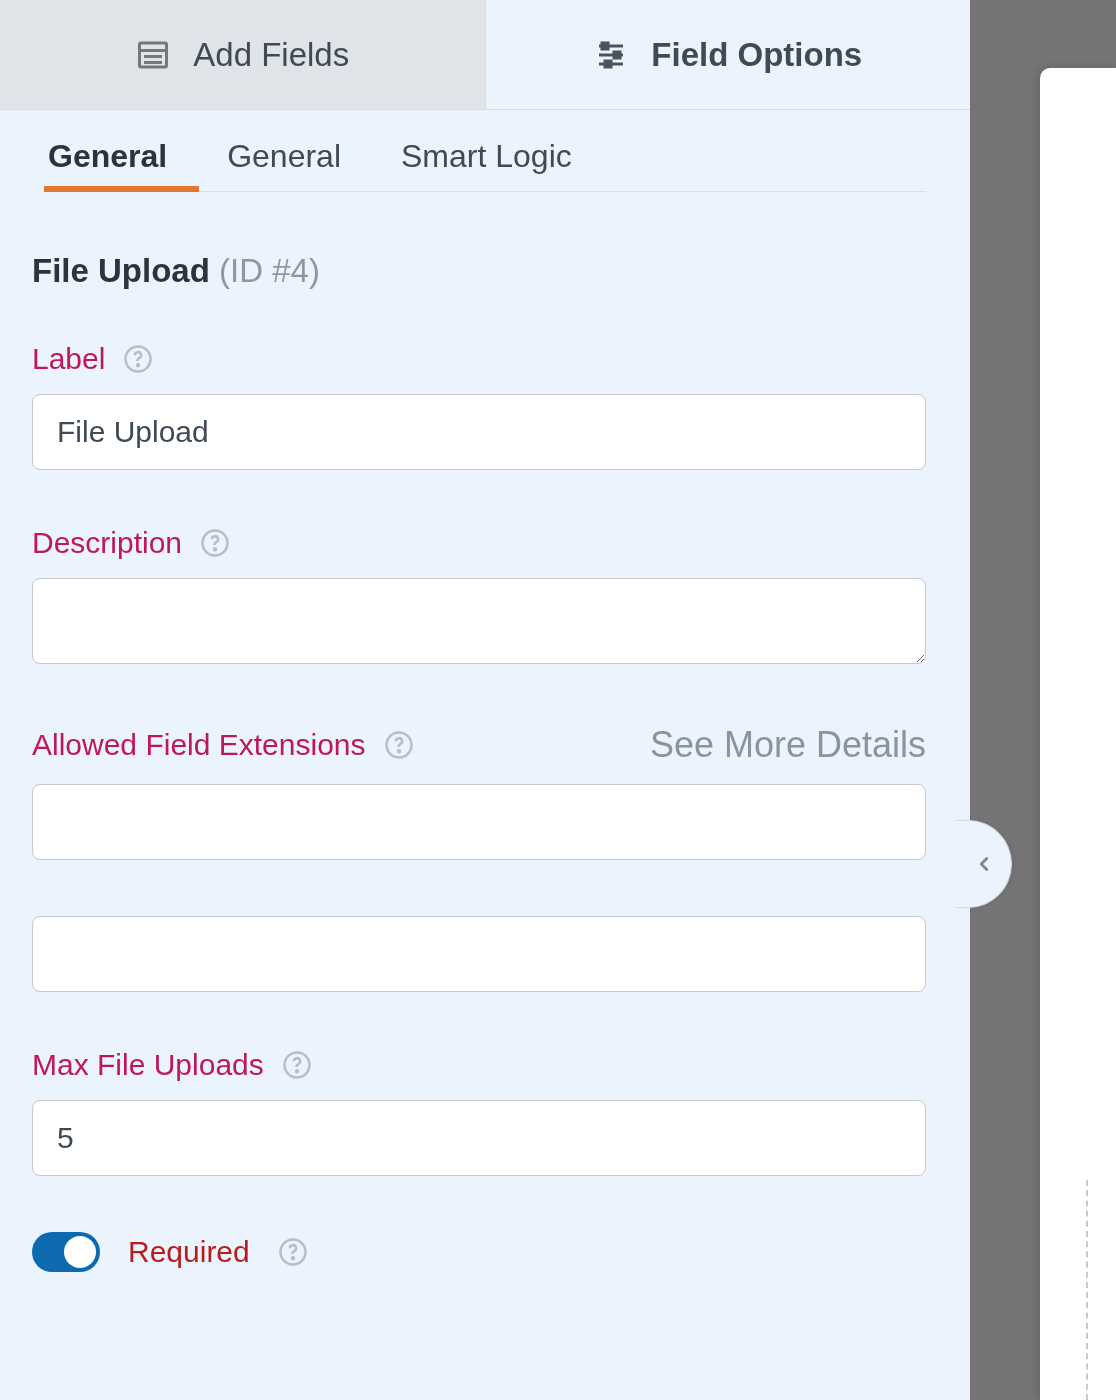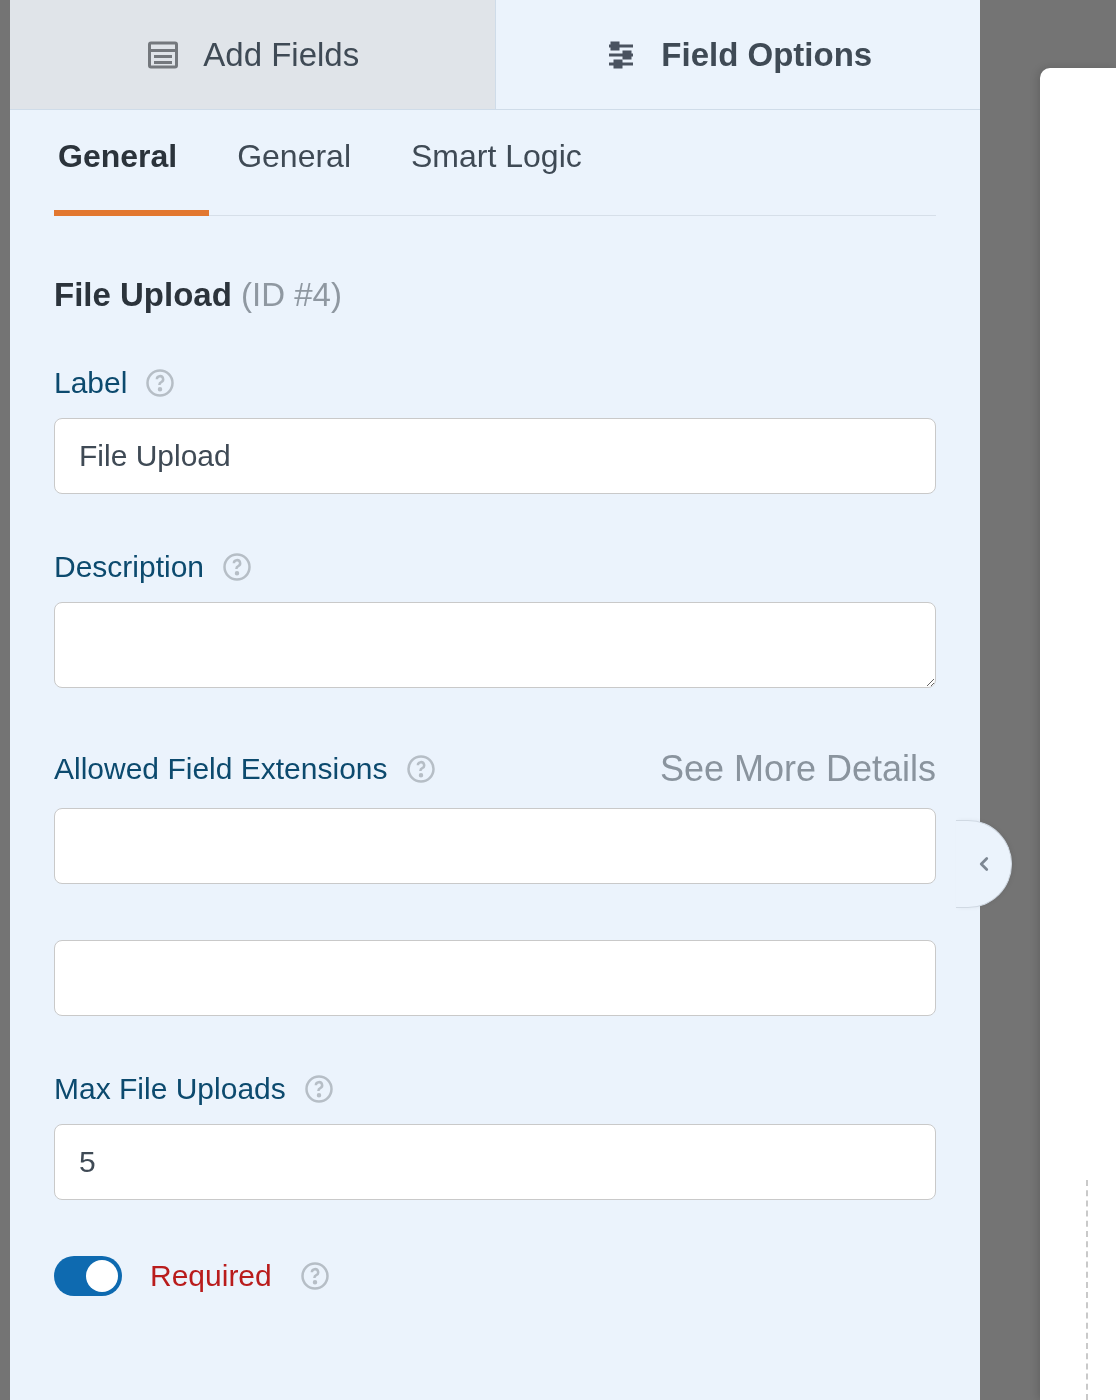"Add Fields" .panel { left: 10px -> 0 }
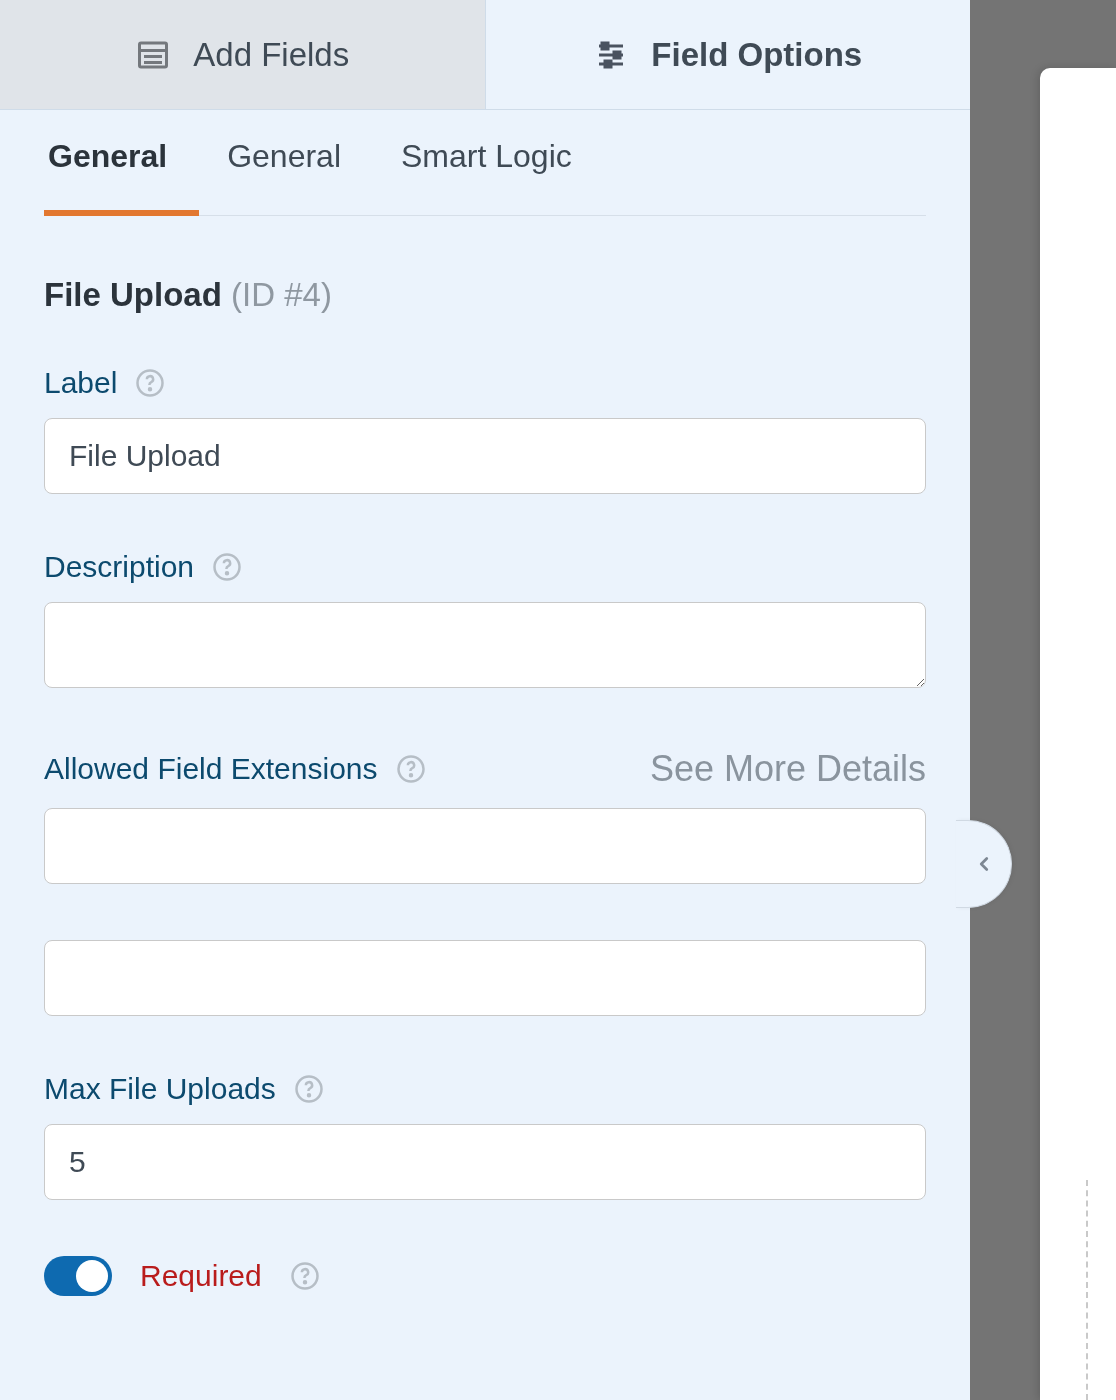"General" .sub-tab { padding: 0 4px 40px 4px -> 0 4px 16px 4px }
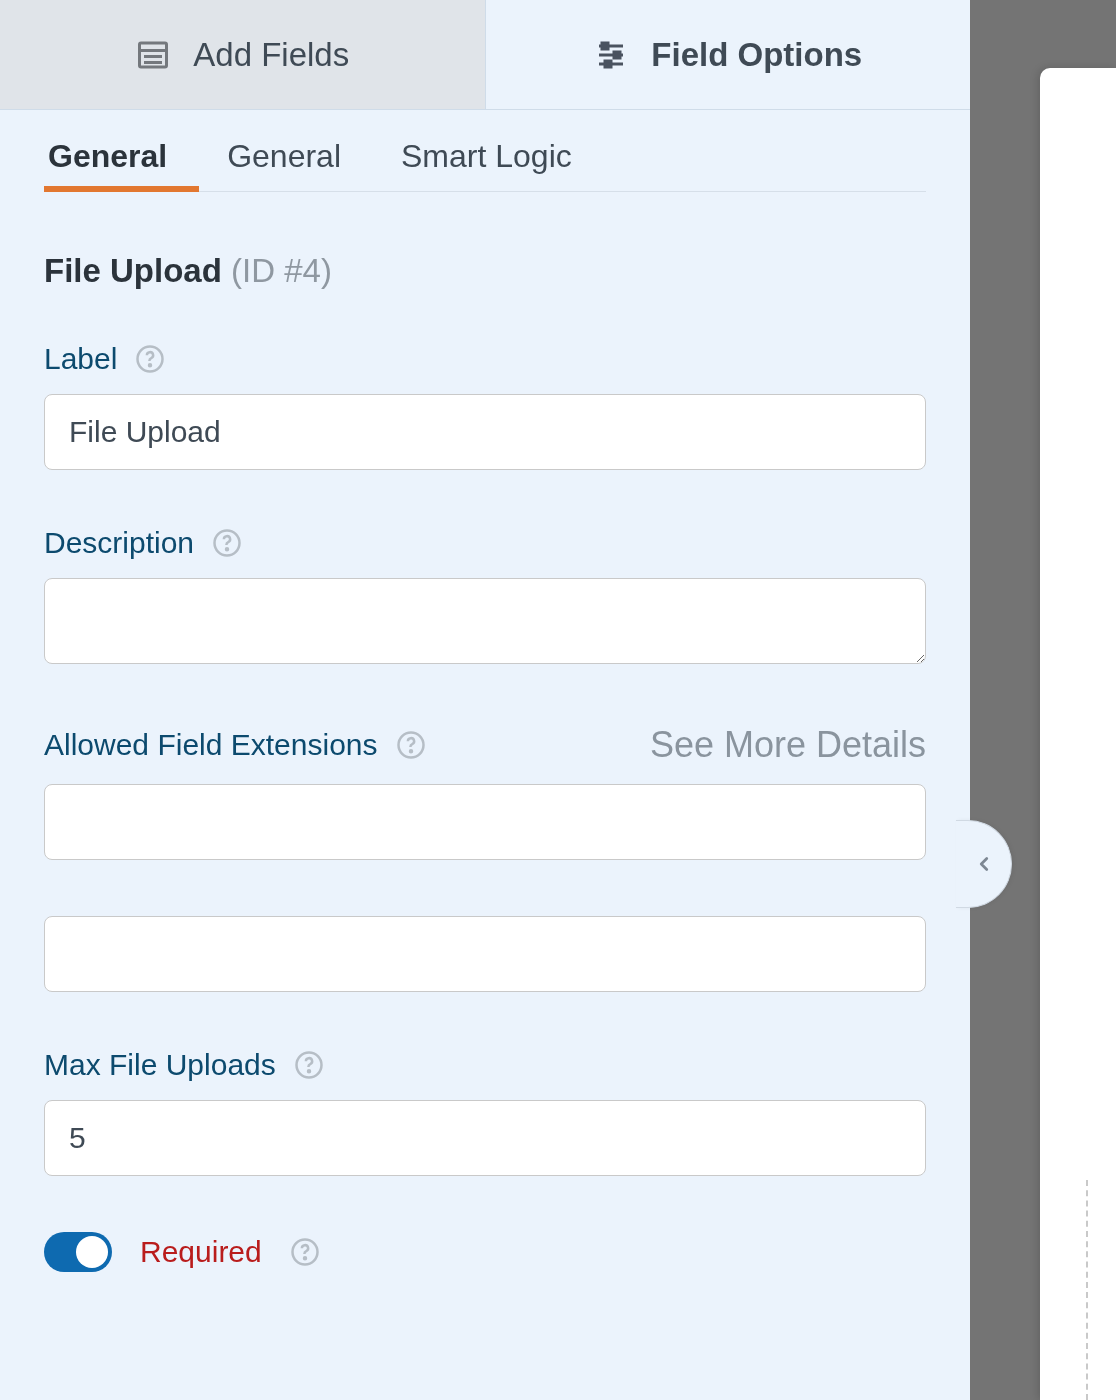"File Upload (ID #4)" .content { padding: 60px 44px 0 44px -> 60px 44px 0 32px }
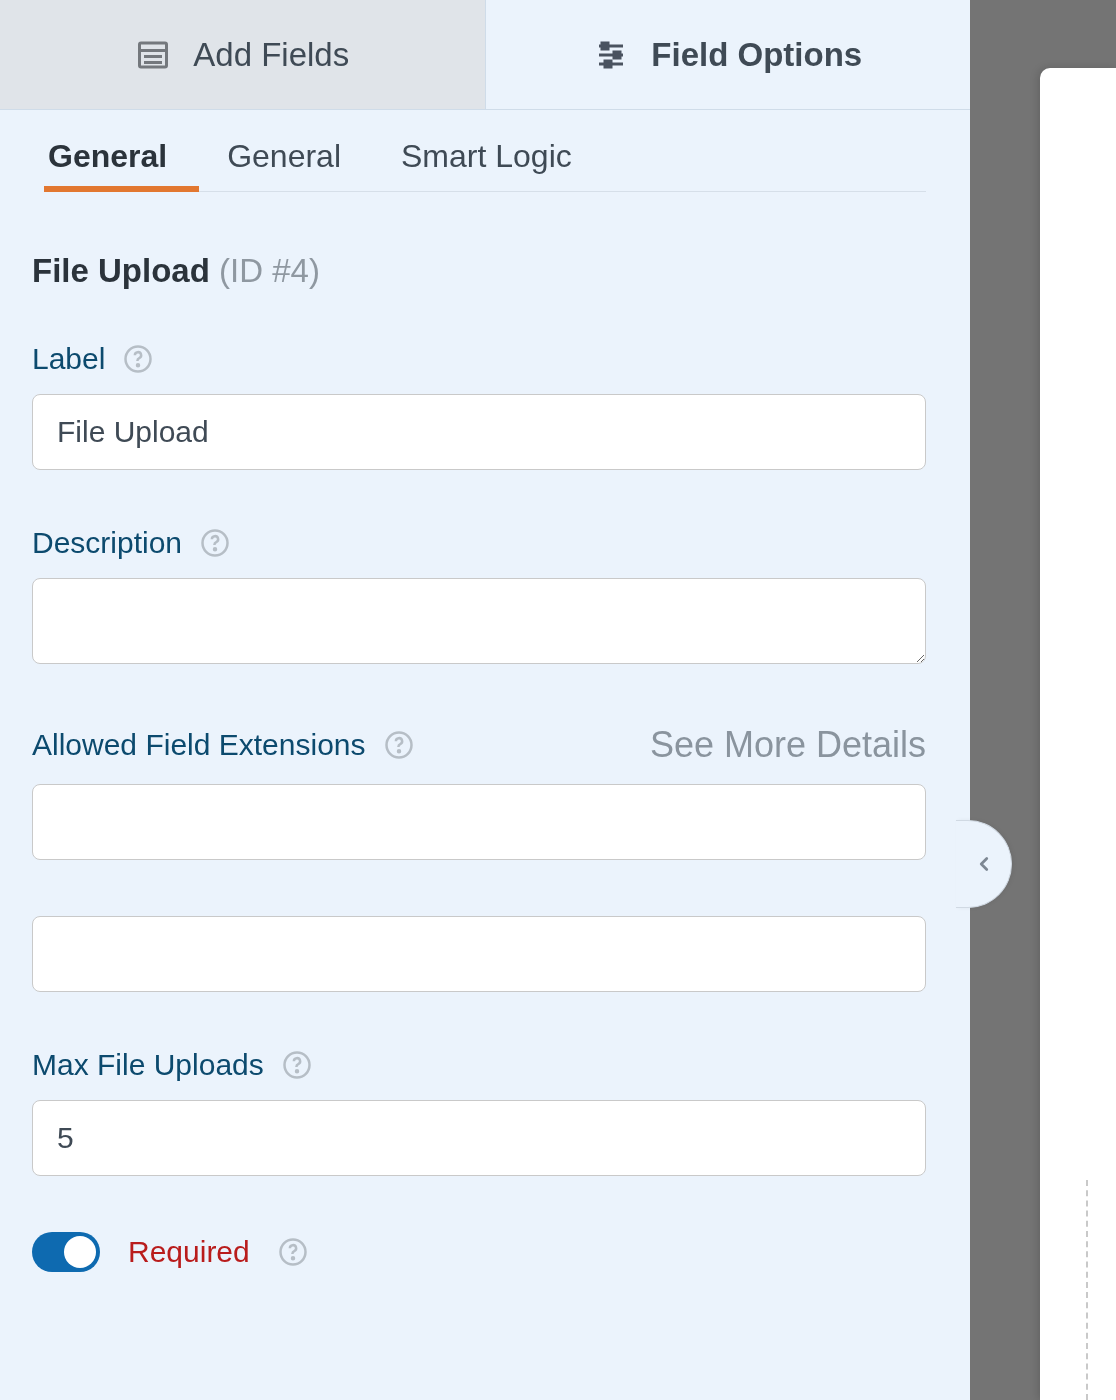"Label" .field-label { color: #0c4a6e -> #be185d }
